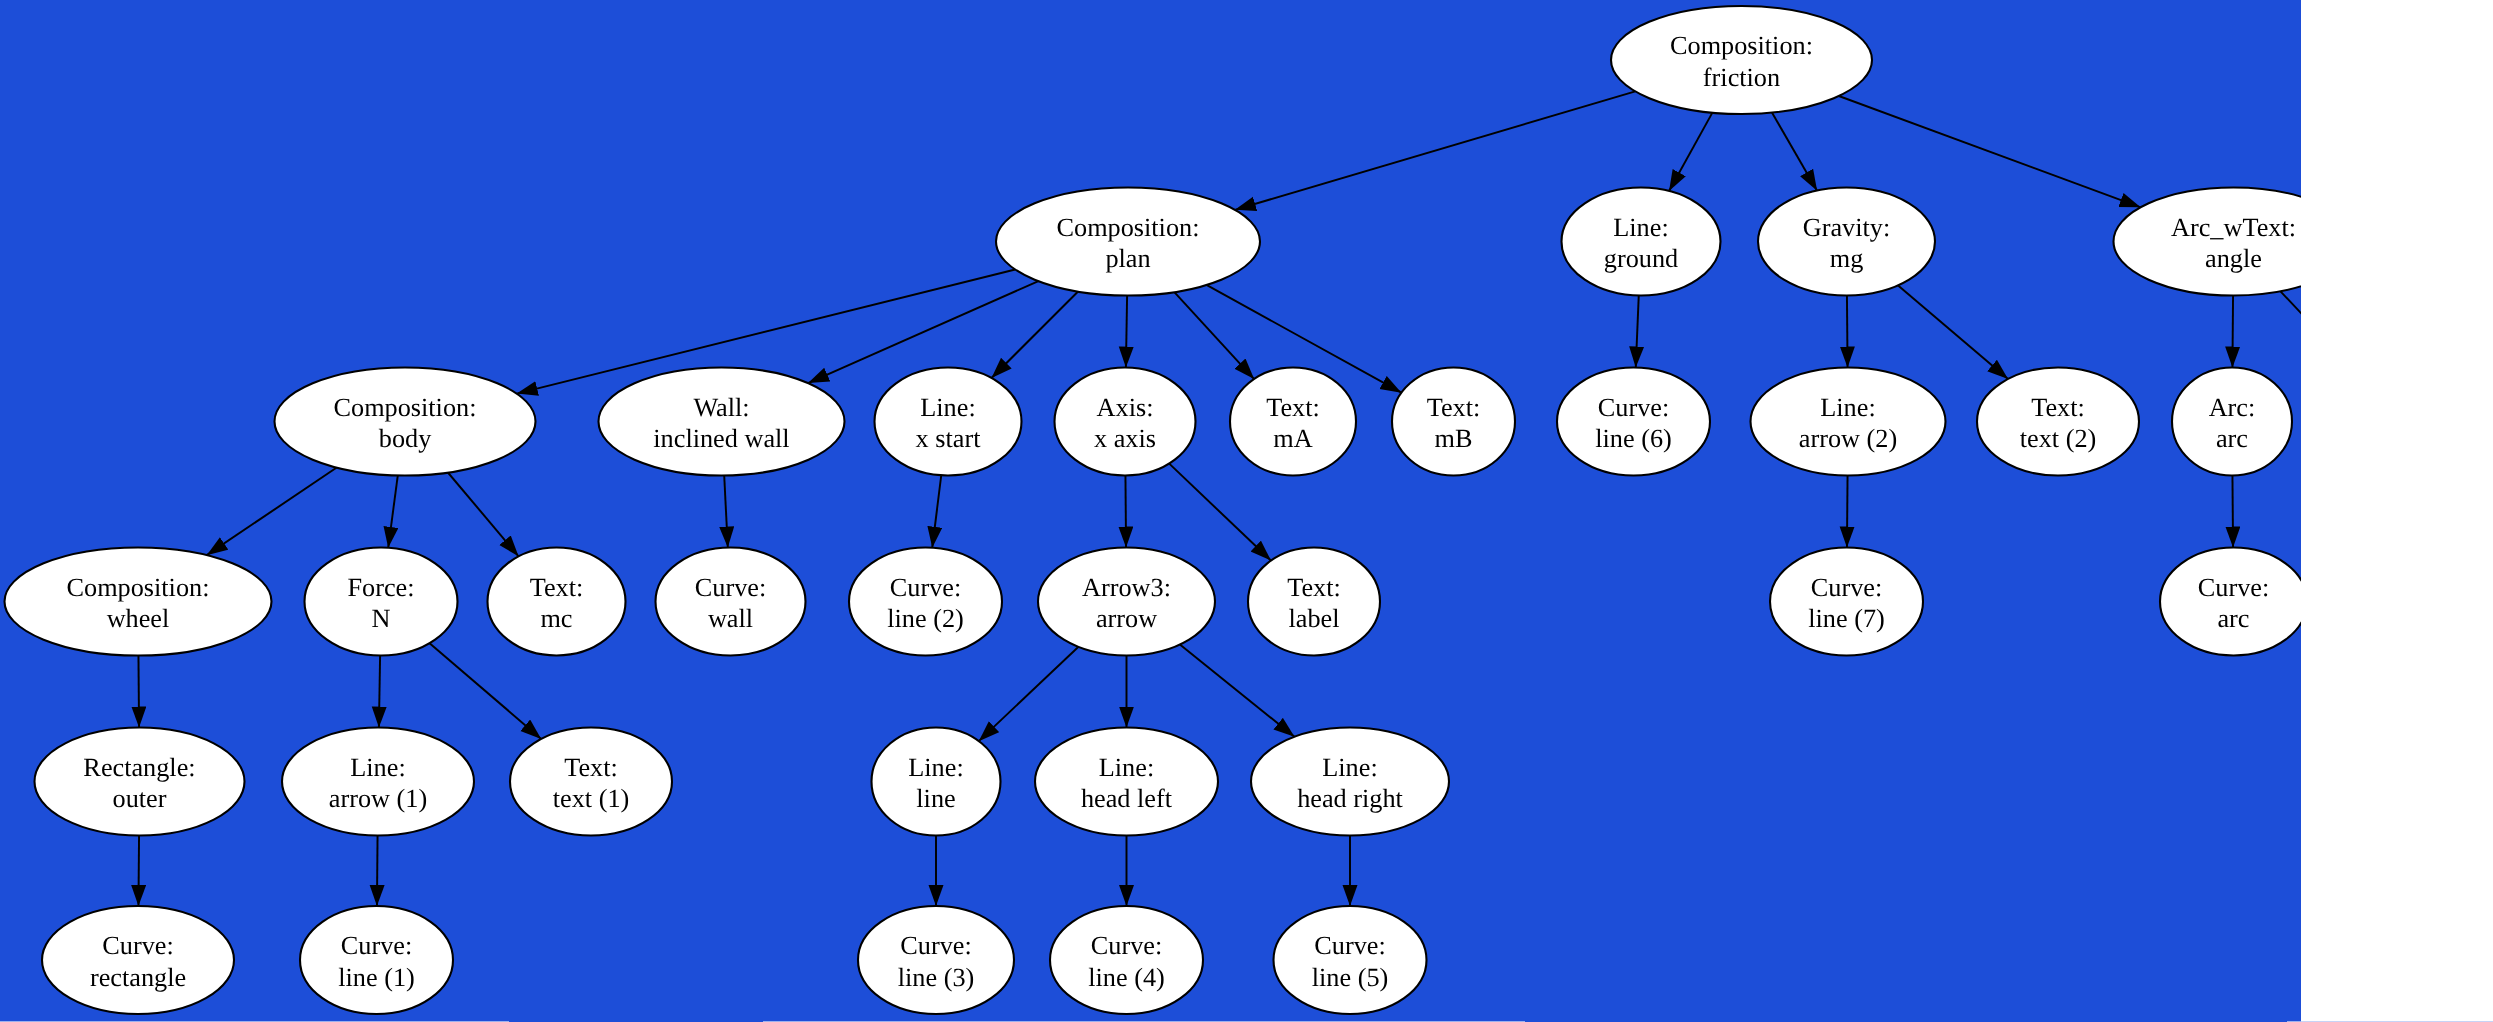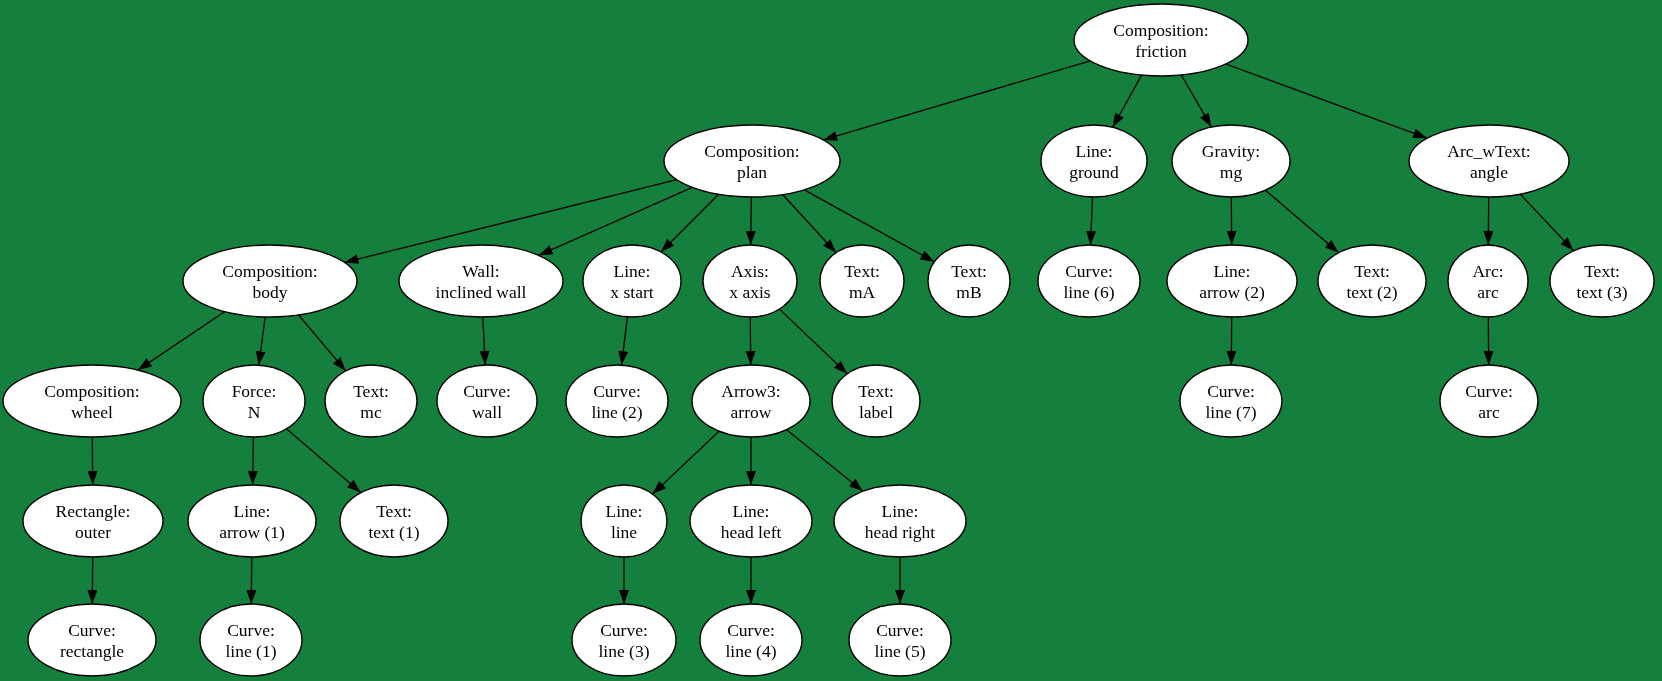"Composition: friction" .canvas-wrap { background: #15803d -> #1d4ed8; width: 1662px -> 1534px }
